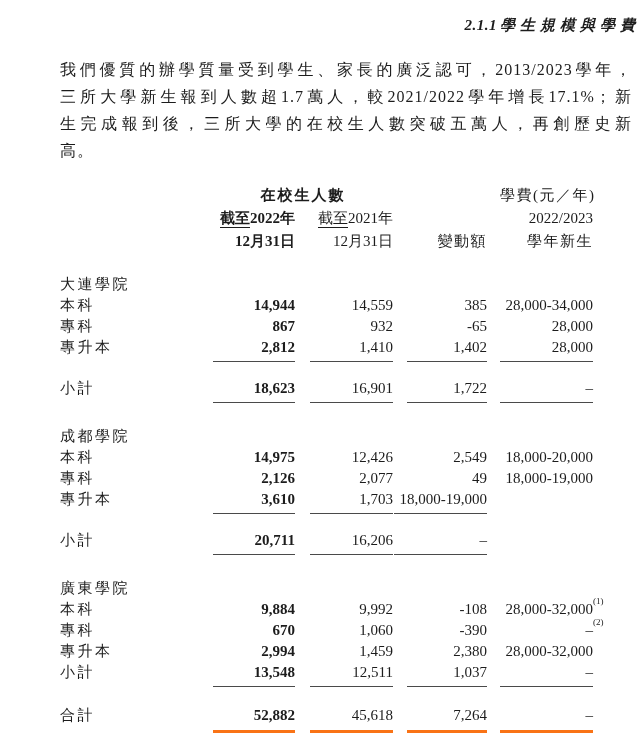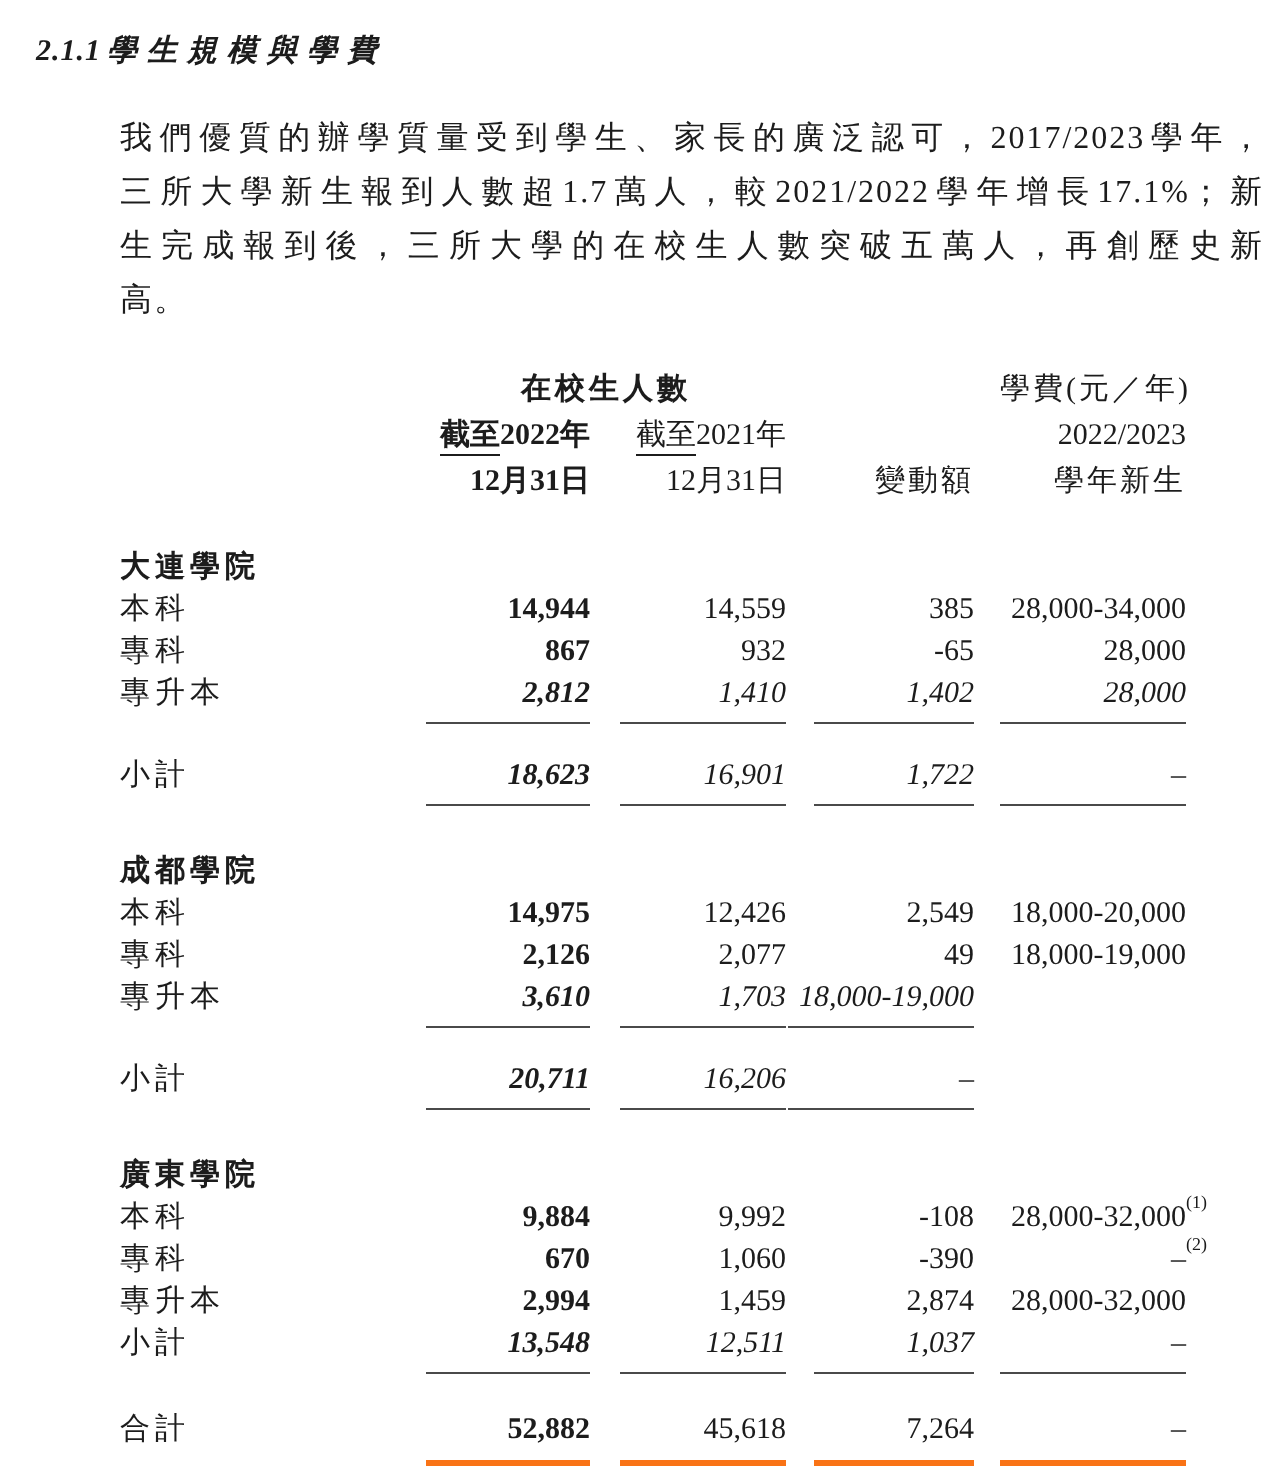"2.1.1 學生規模與學費" .heading { text-align: none -> right }
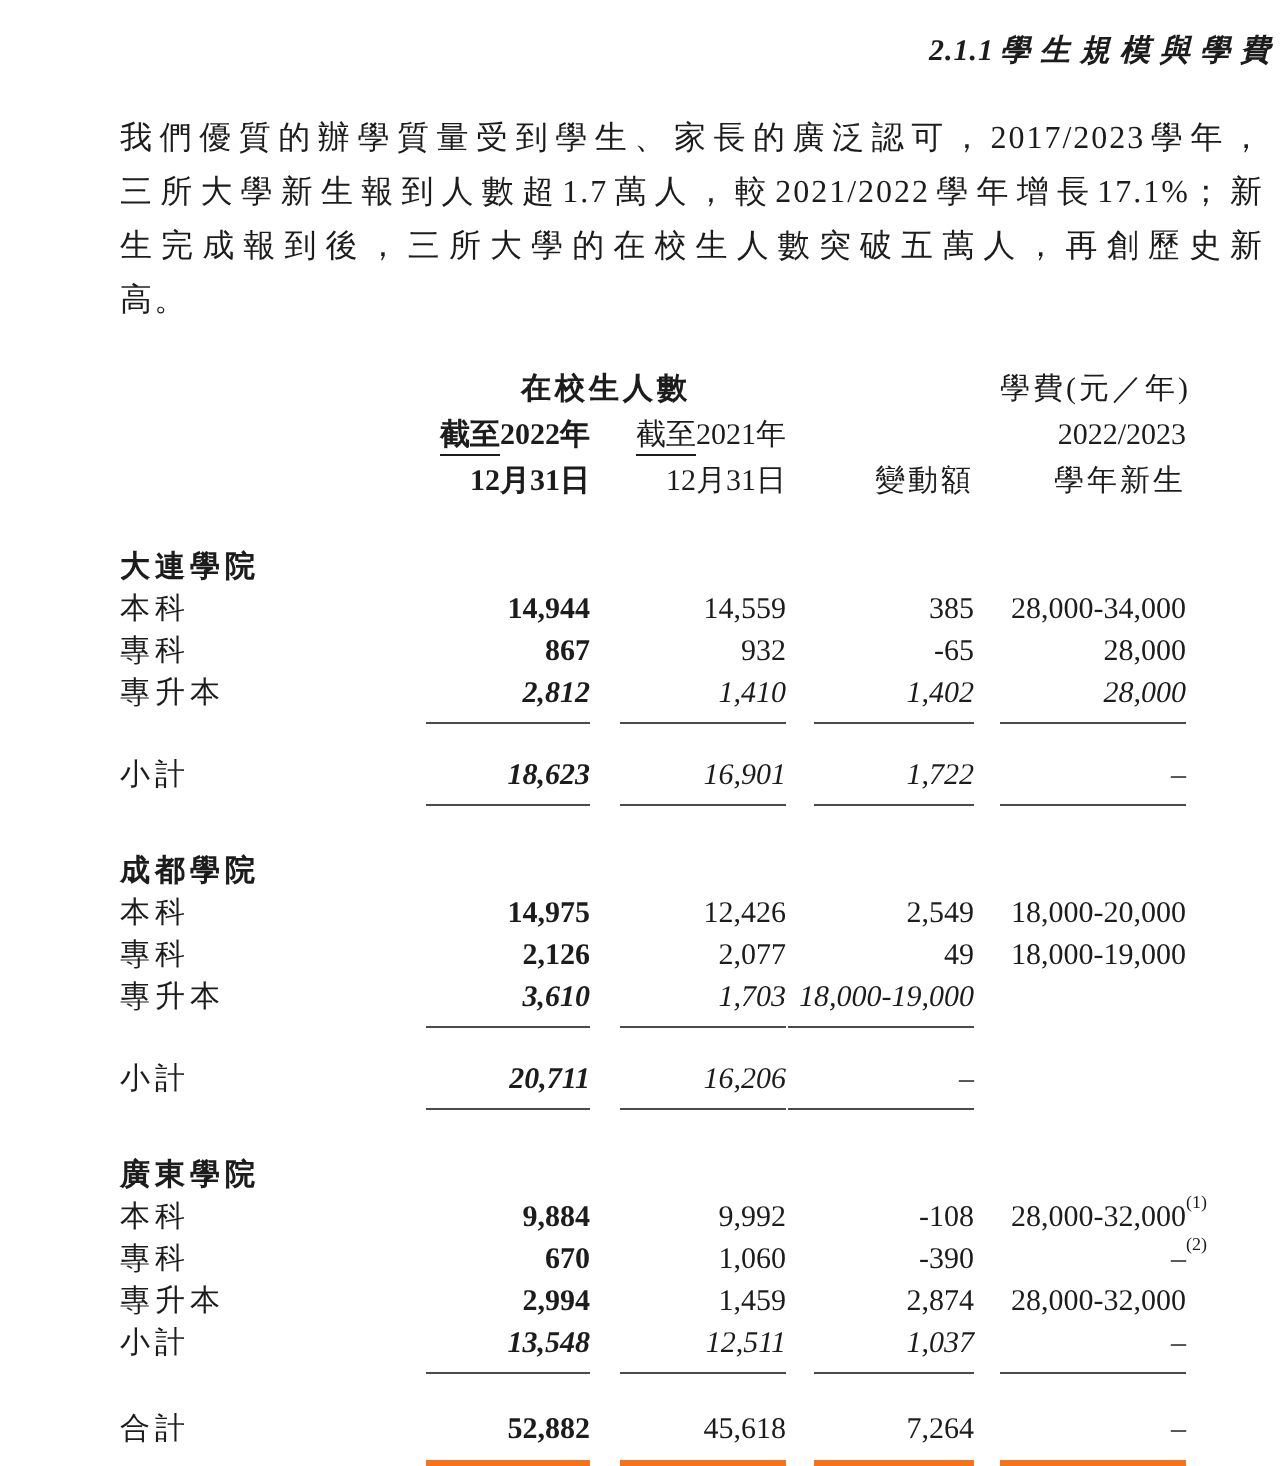"我們優質的辦學質量受到學生、家長的廣泛認可，2017/2023學年，" div.pline { text: 2017/2023 -> 2013/2023 }
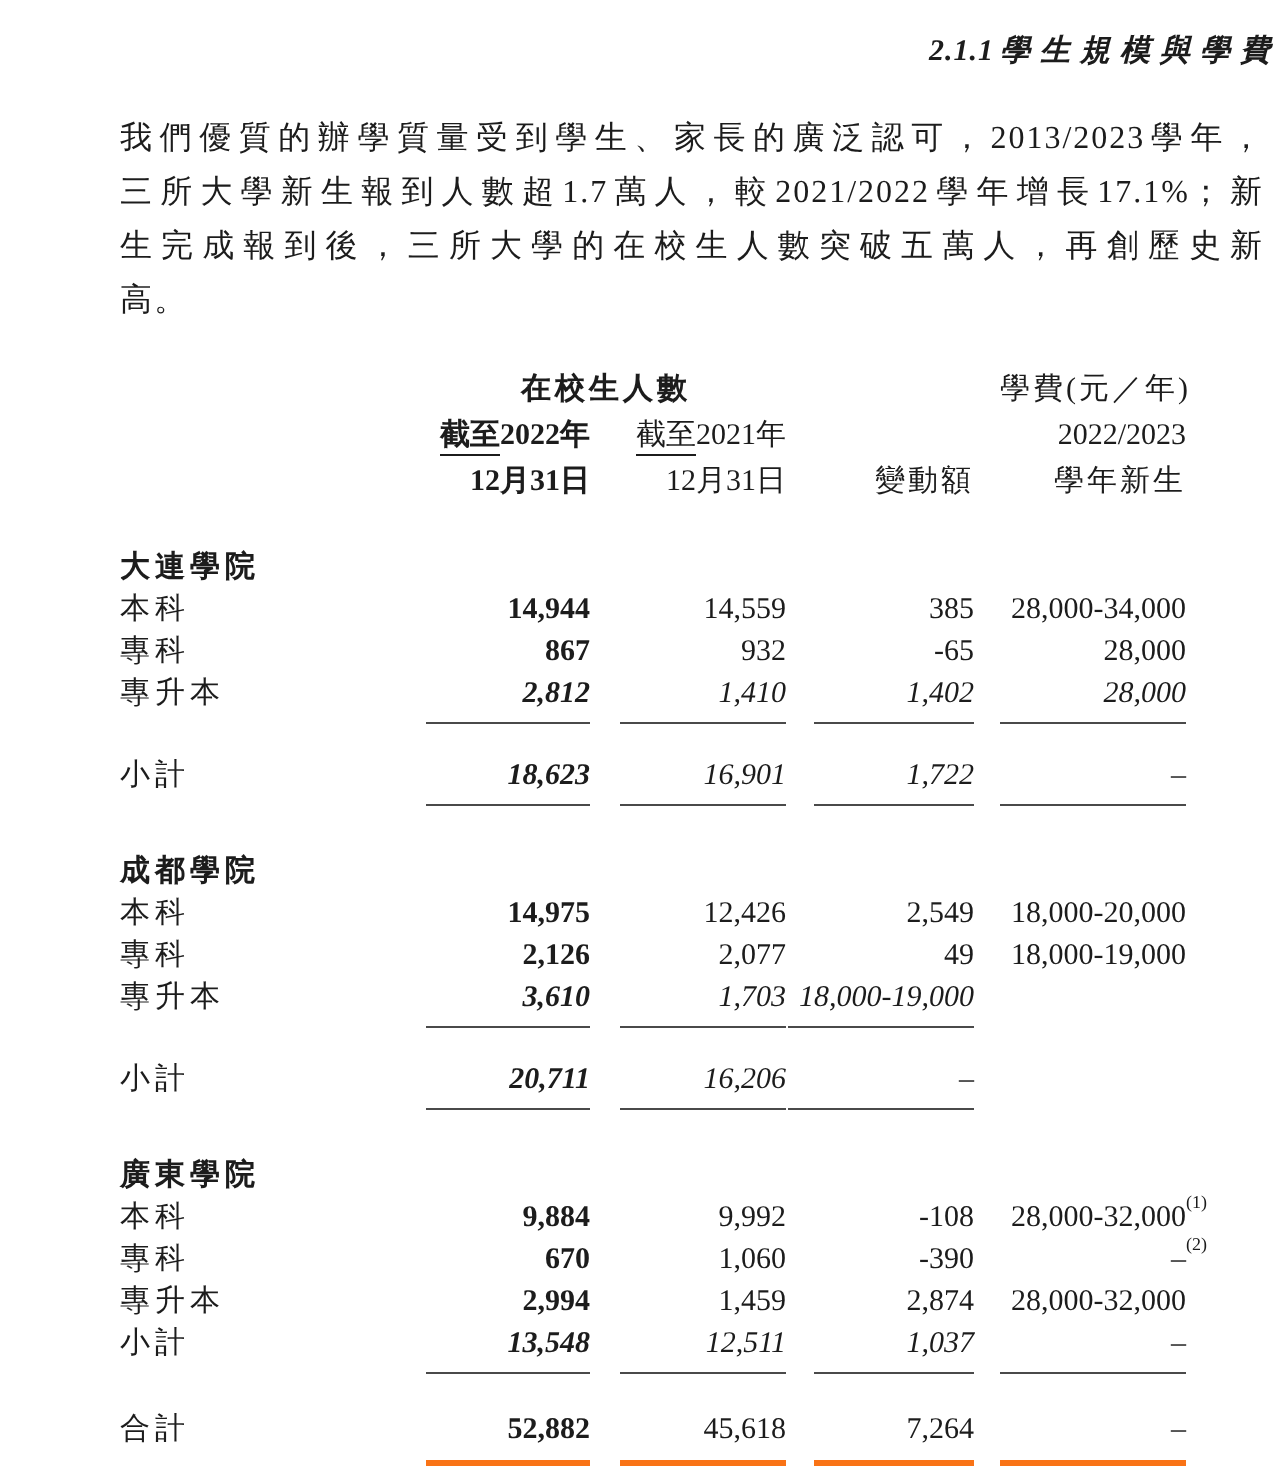"大連學院" .sname { font-weight: bold -> normal }
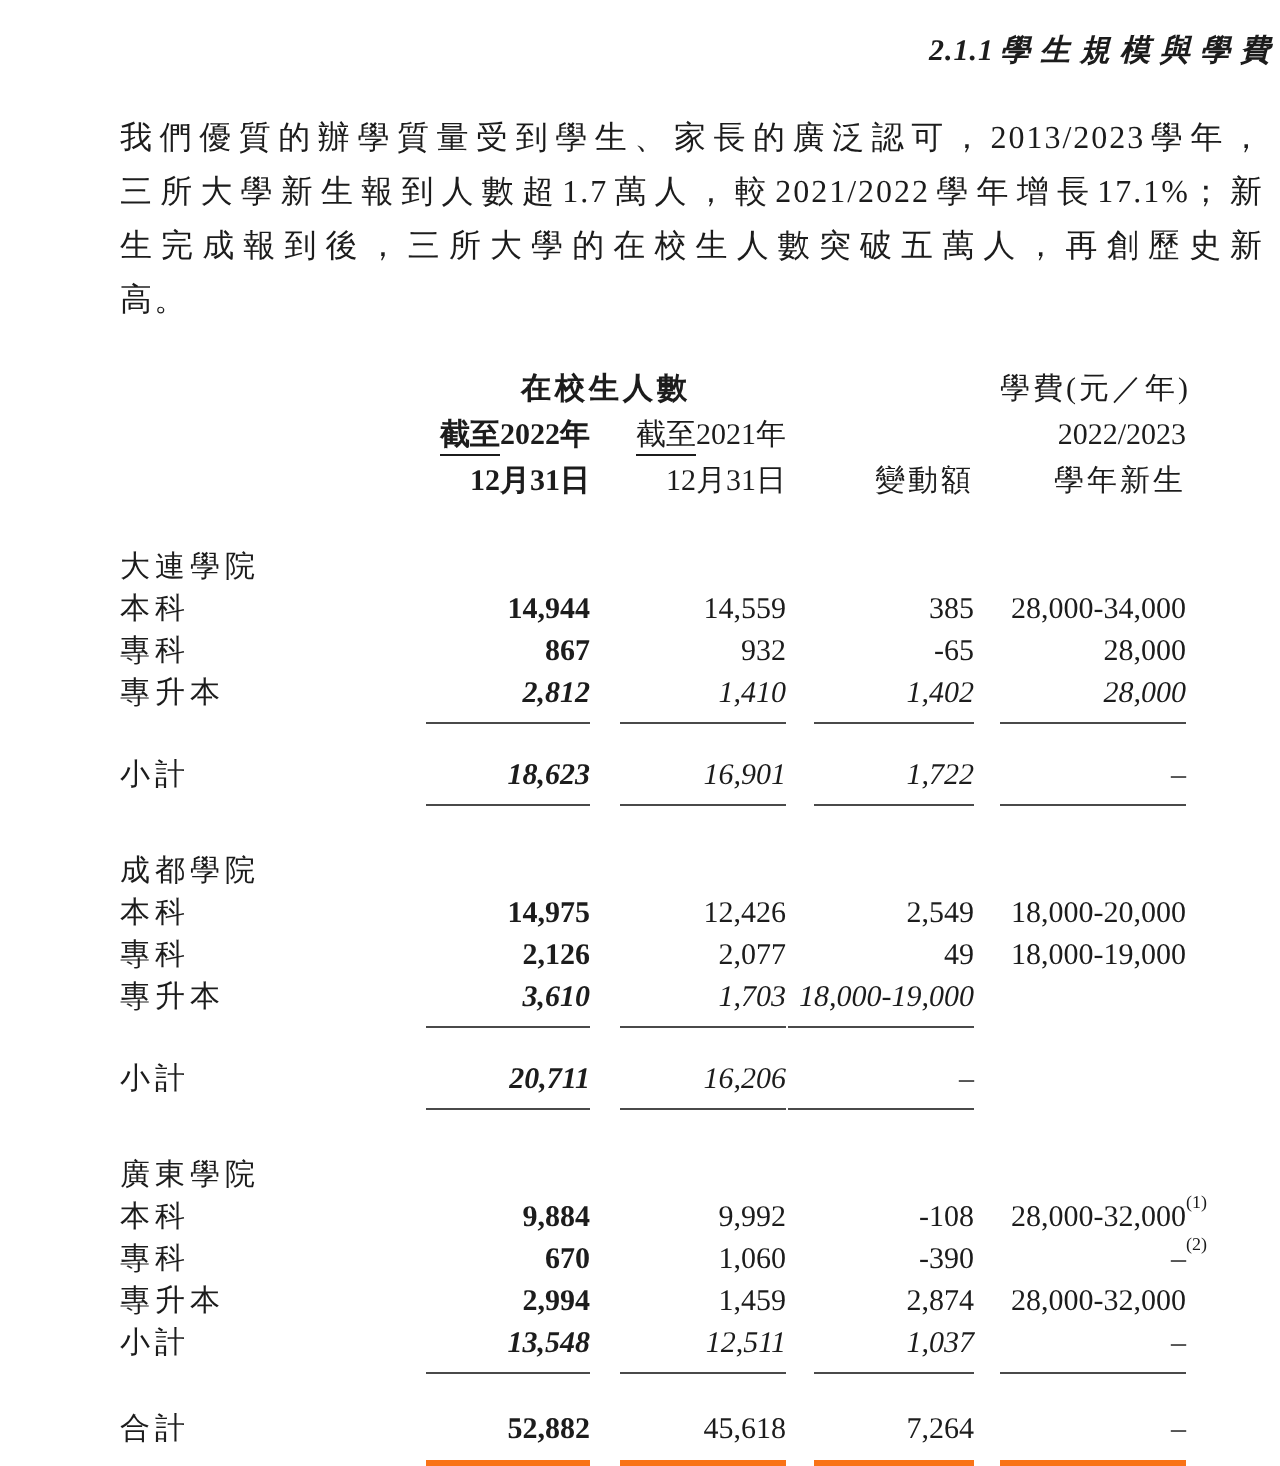"2,812" .uline .box { font-style: italic -> none }
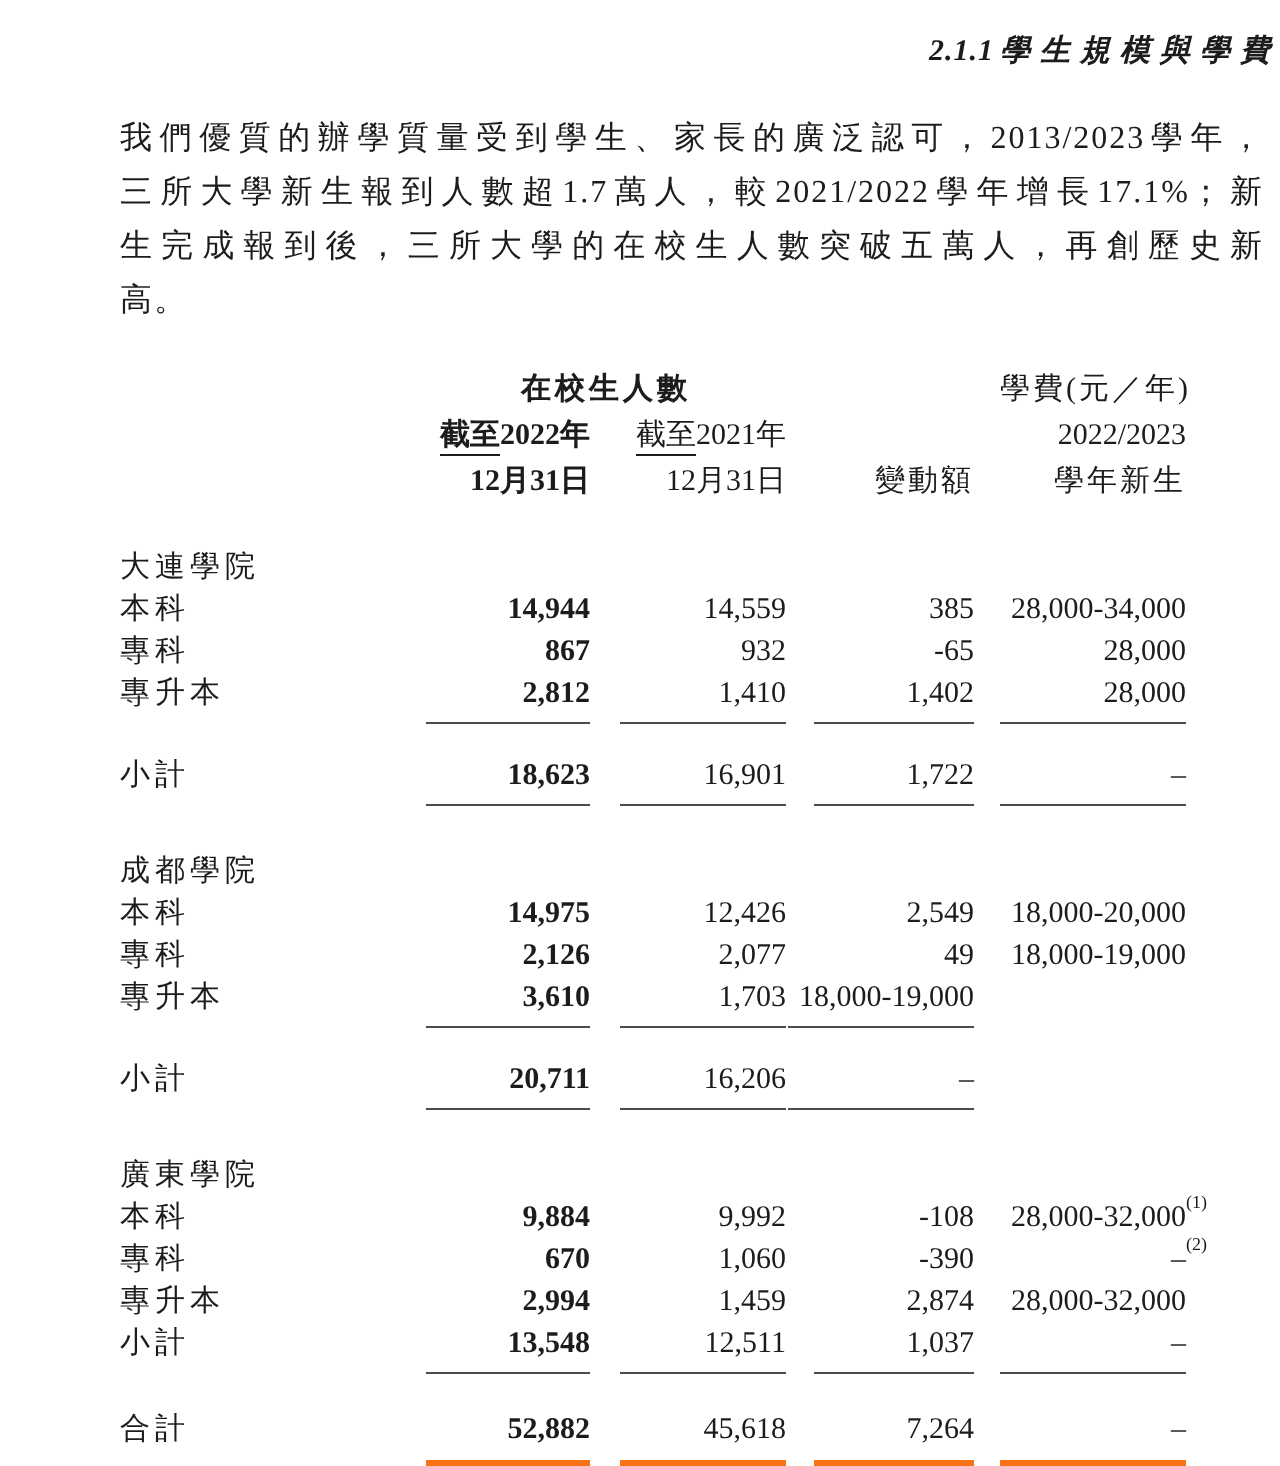"2,874" div.box { text: 2,874 -> 2,380 }
